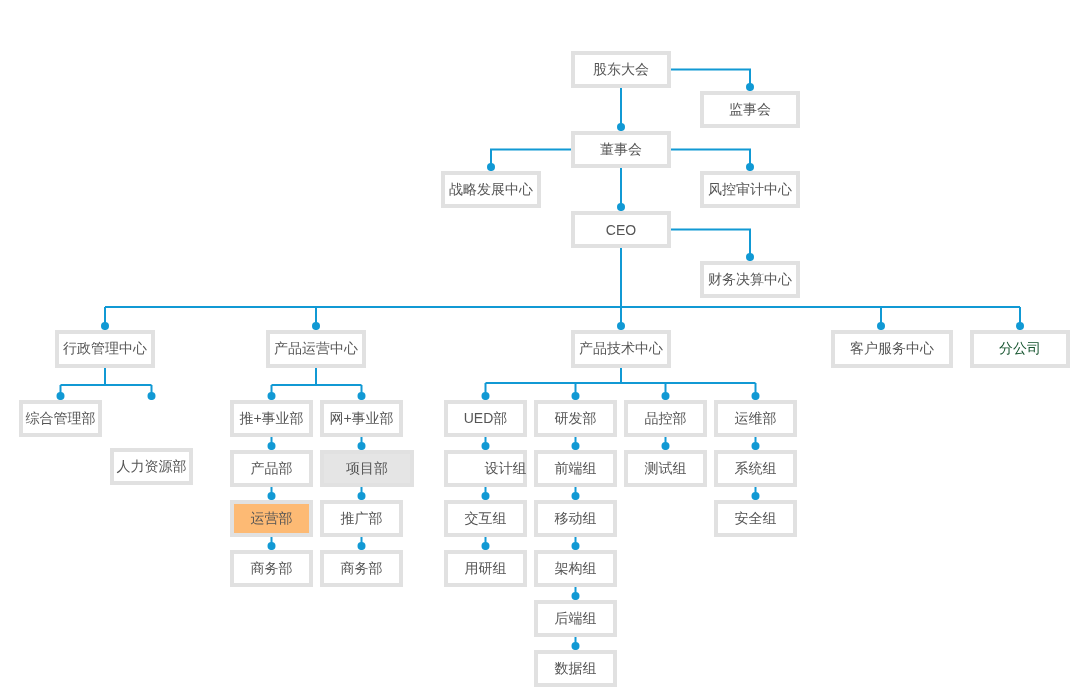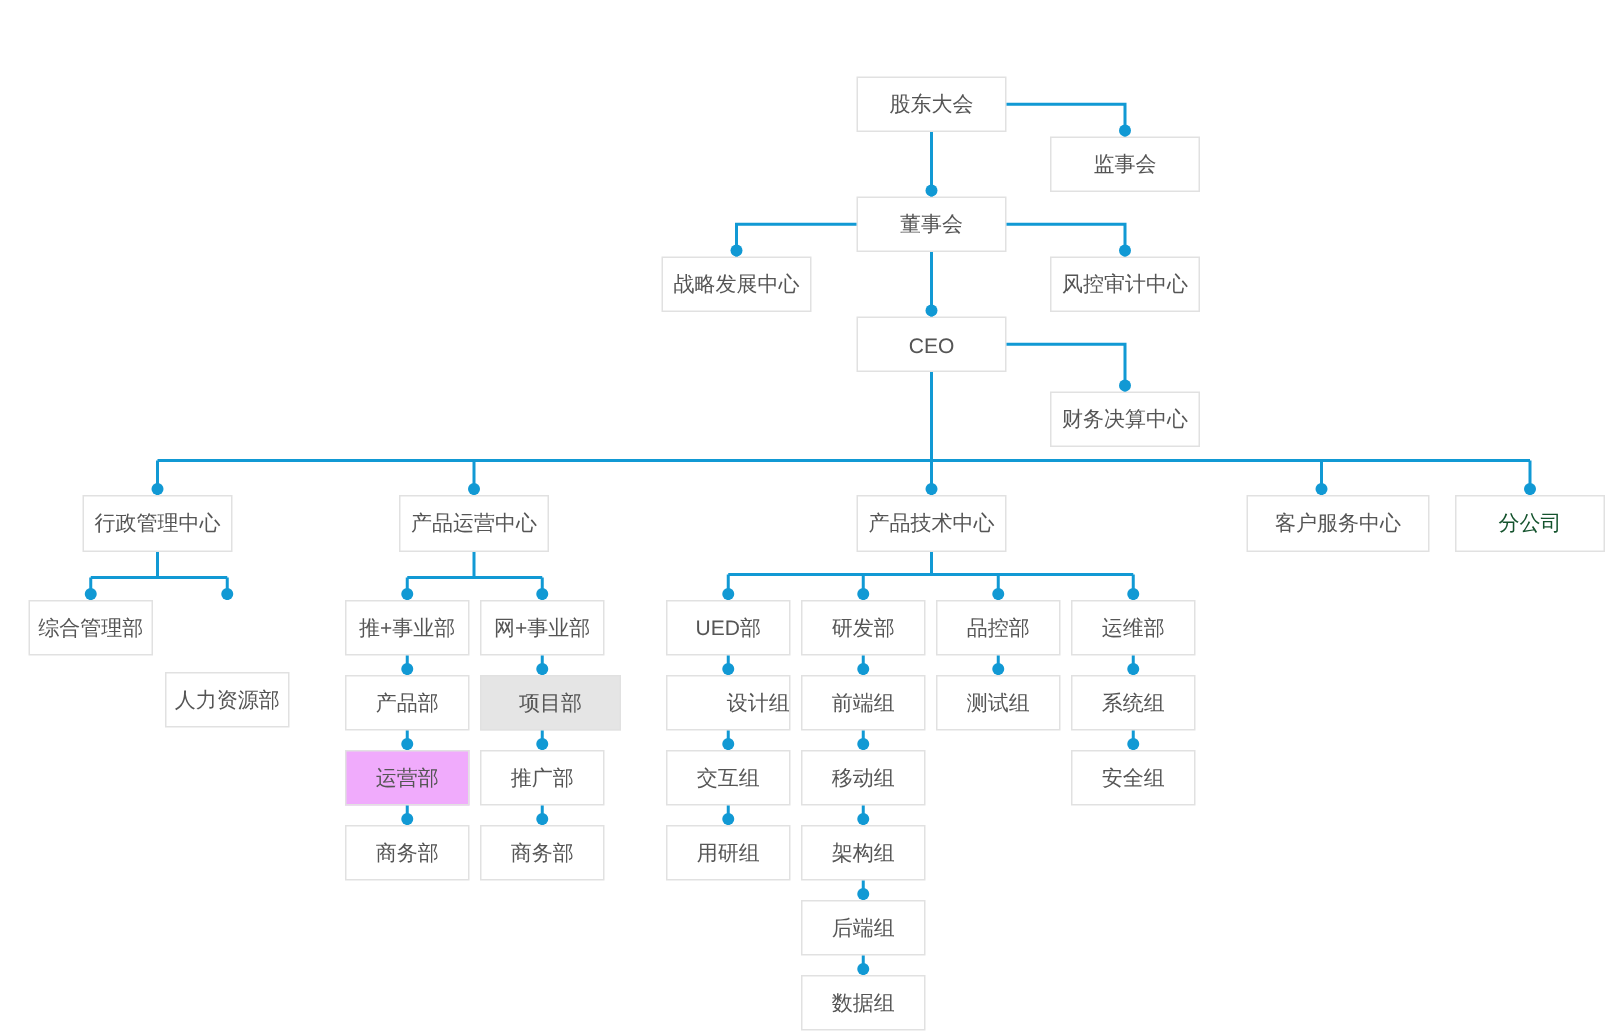"股东大会" .node { border: 1px solid #ec4899 -> 4px solid #ec4899 }
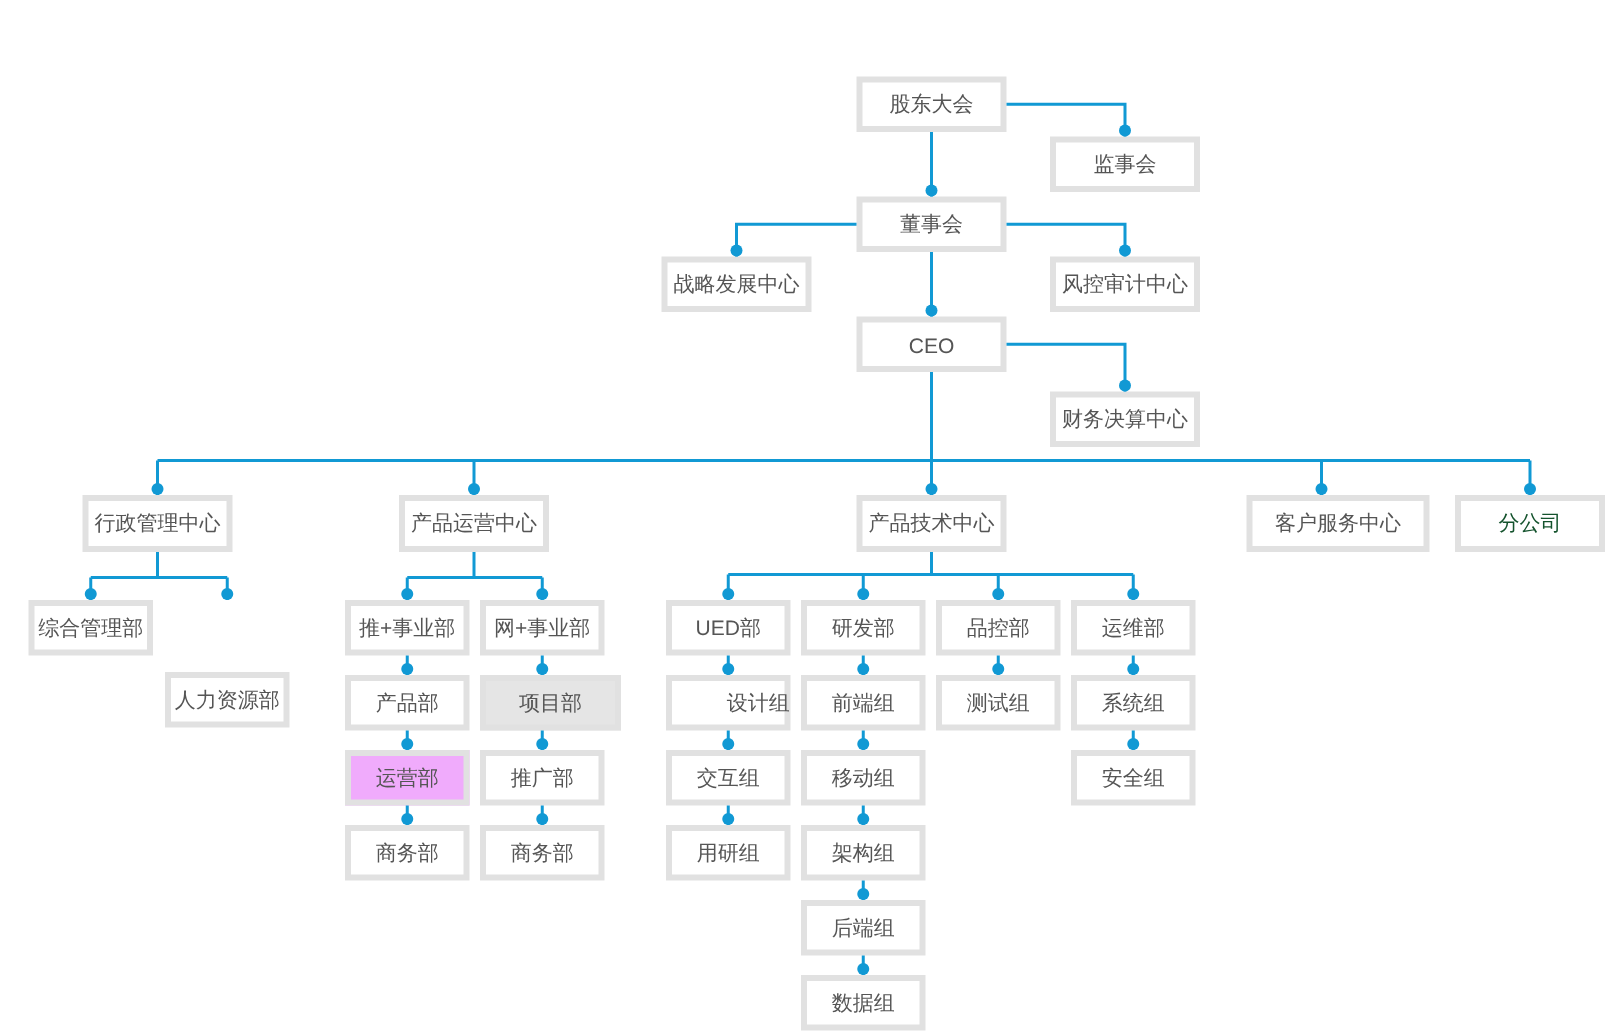"运营部" div.node { background: #f0abfc -> #fdba74 }
